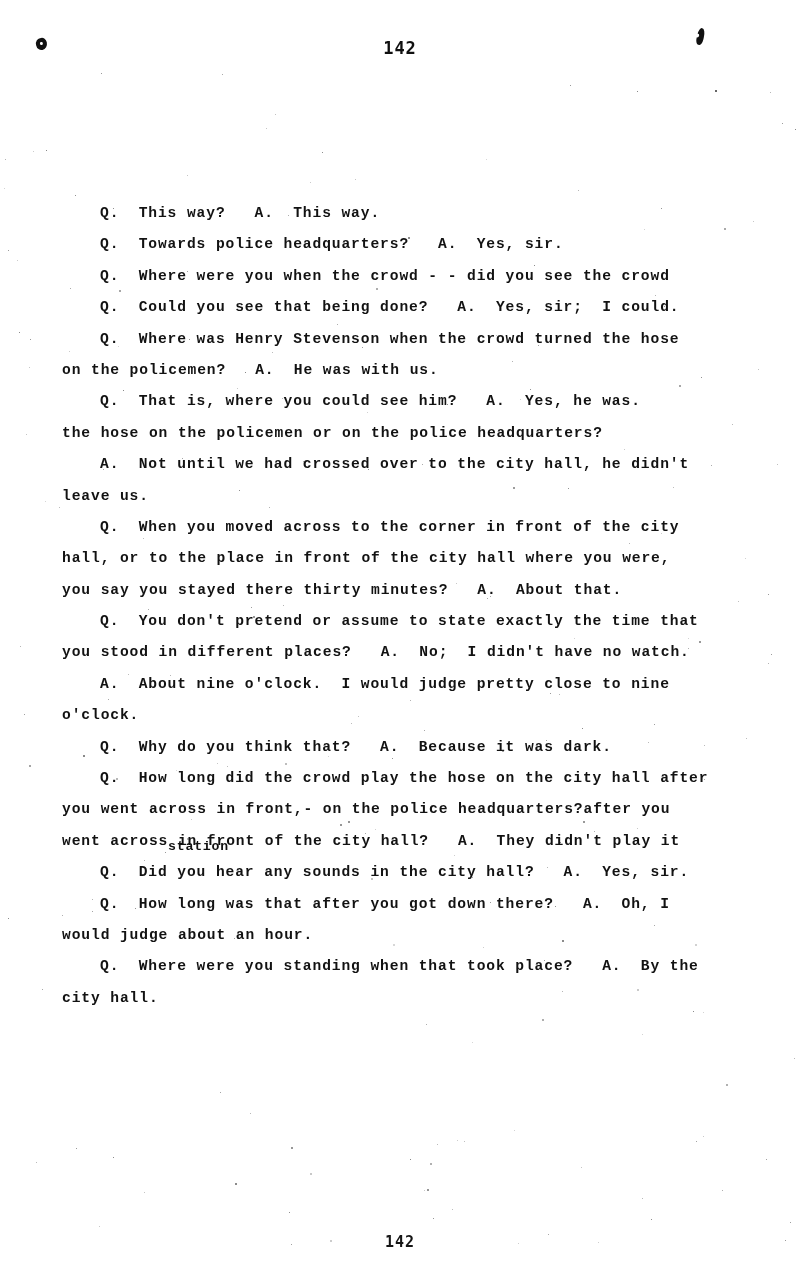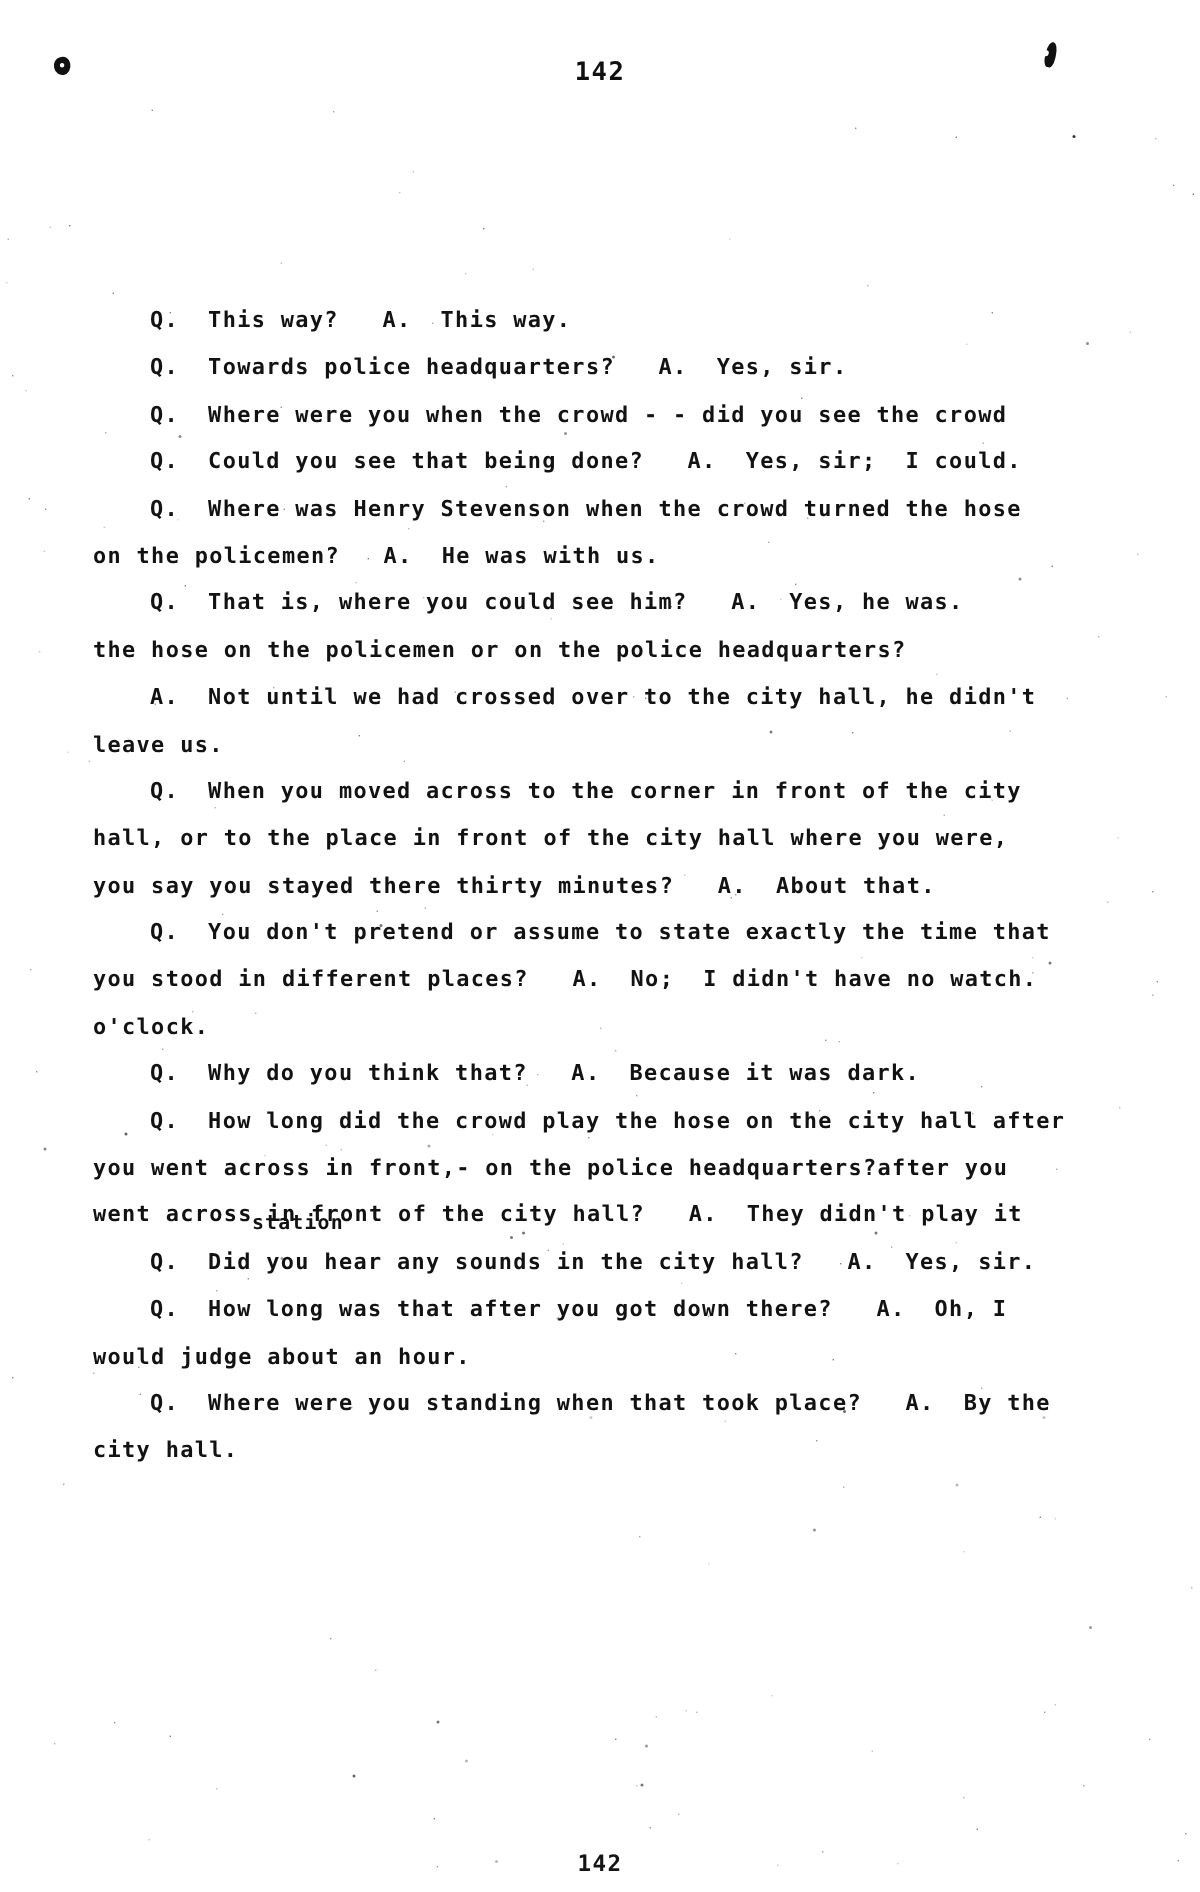"Q. This way? A. This" .body-text { font-family: none -> Liberation Mono, monospace }
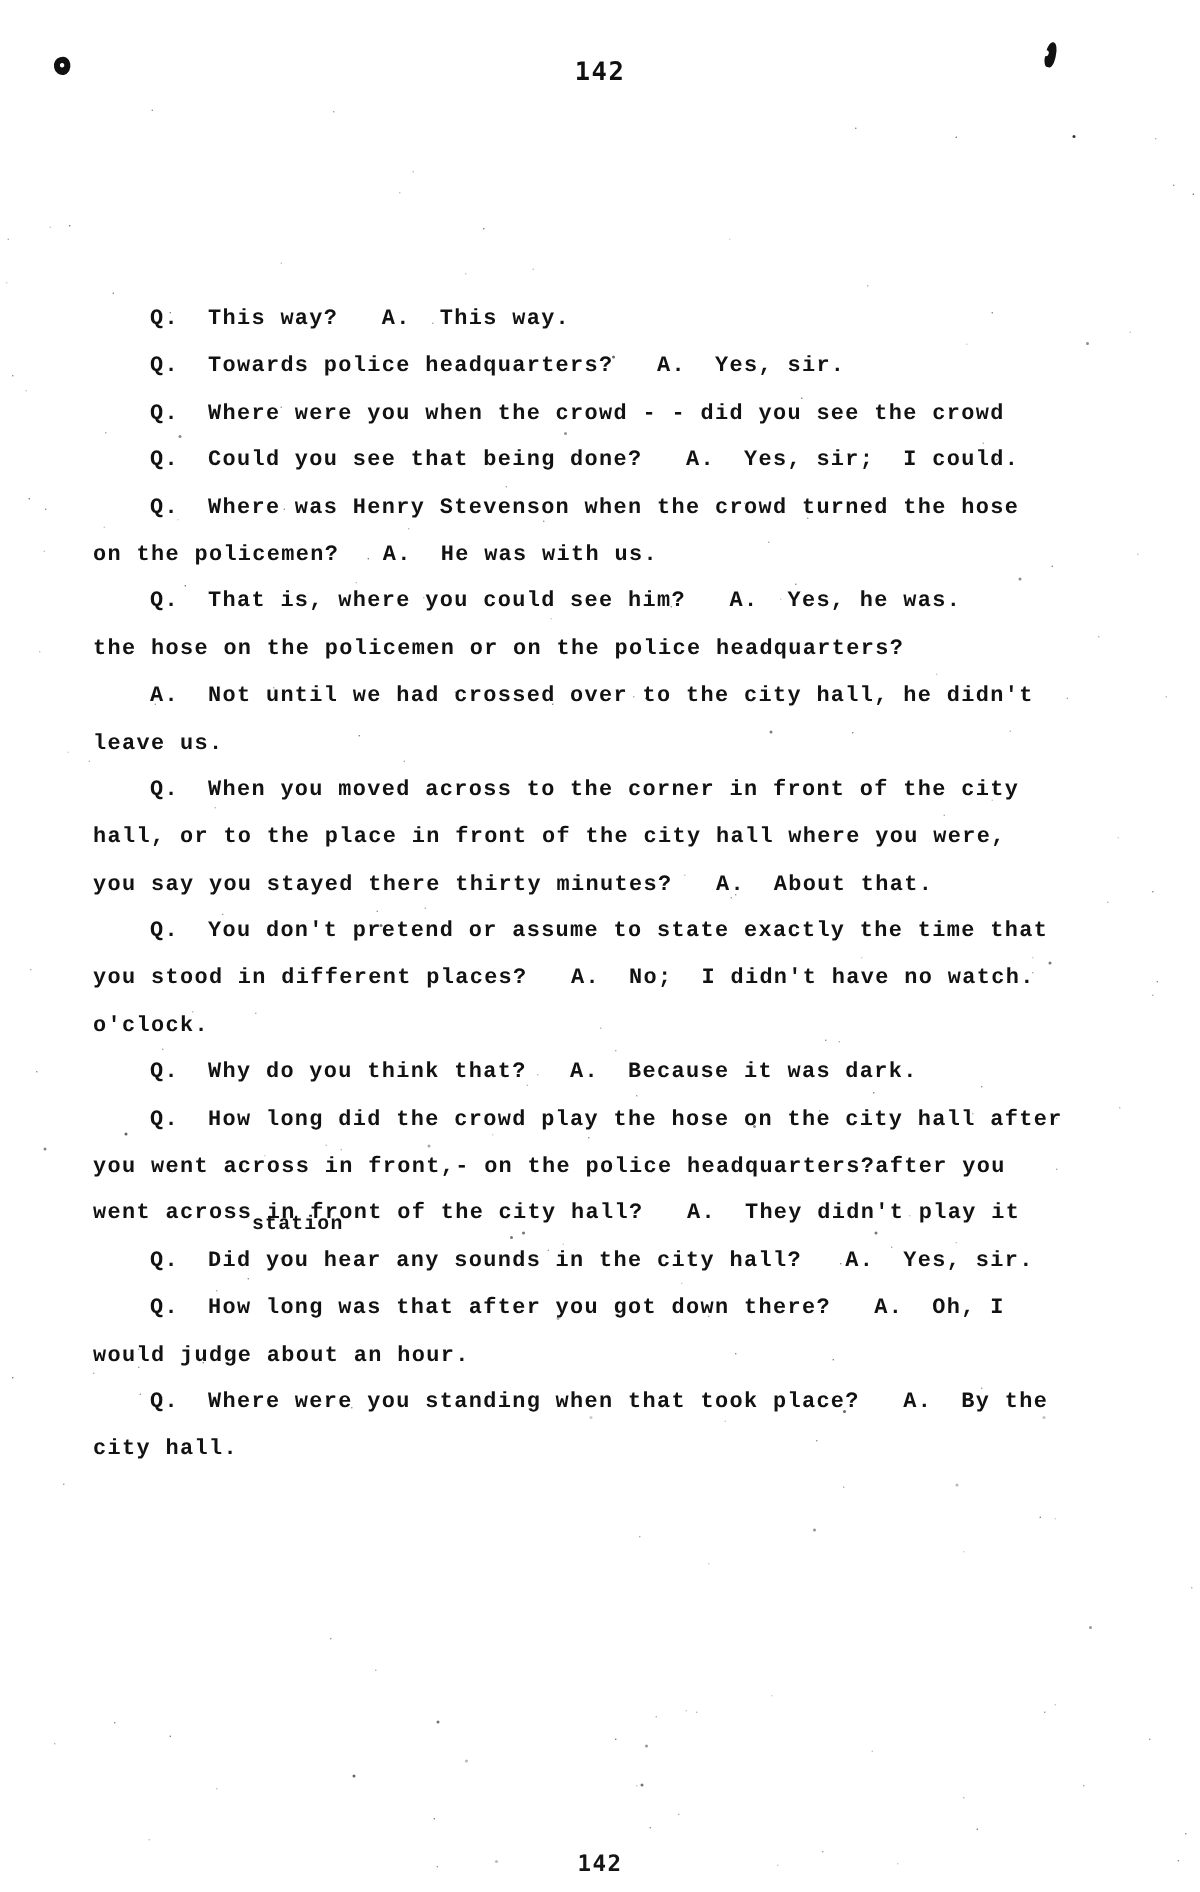"A. About nine o'clock. I" div.line { html: none -> <div>A. About nine o'clock. I would judge pretty close to nine</div> }
